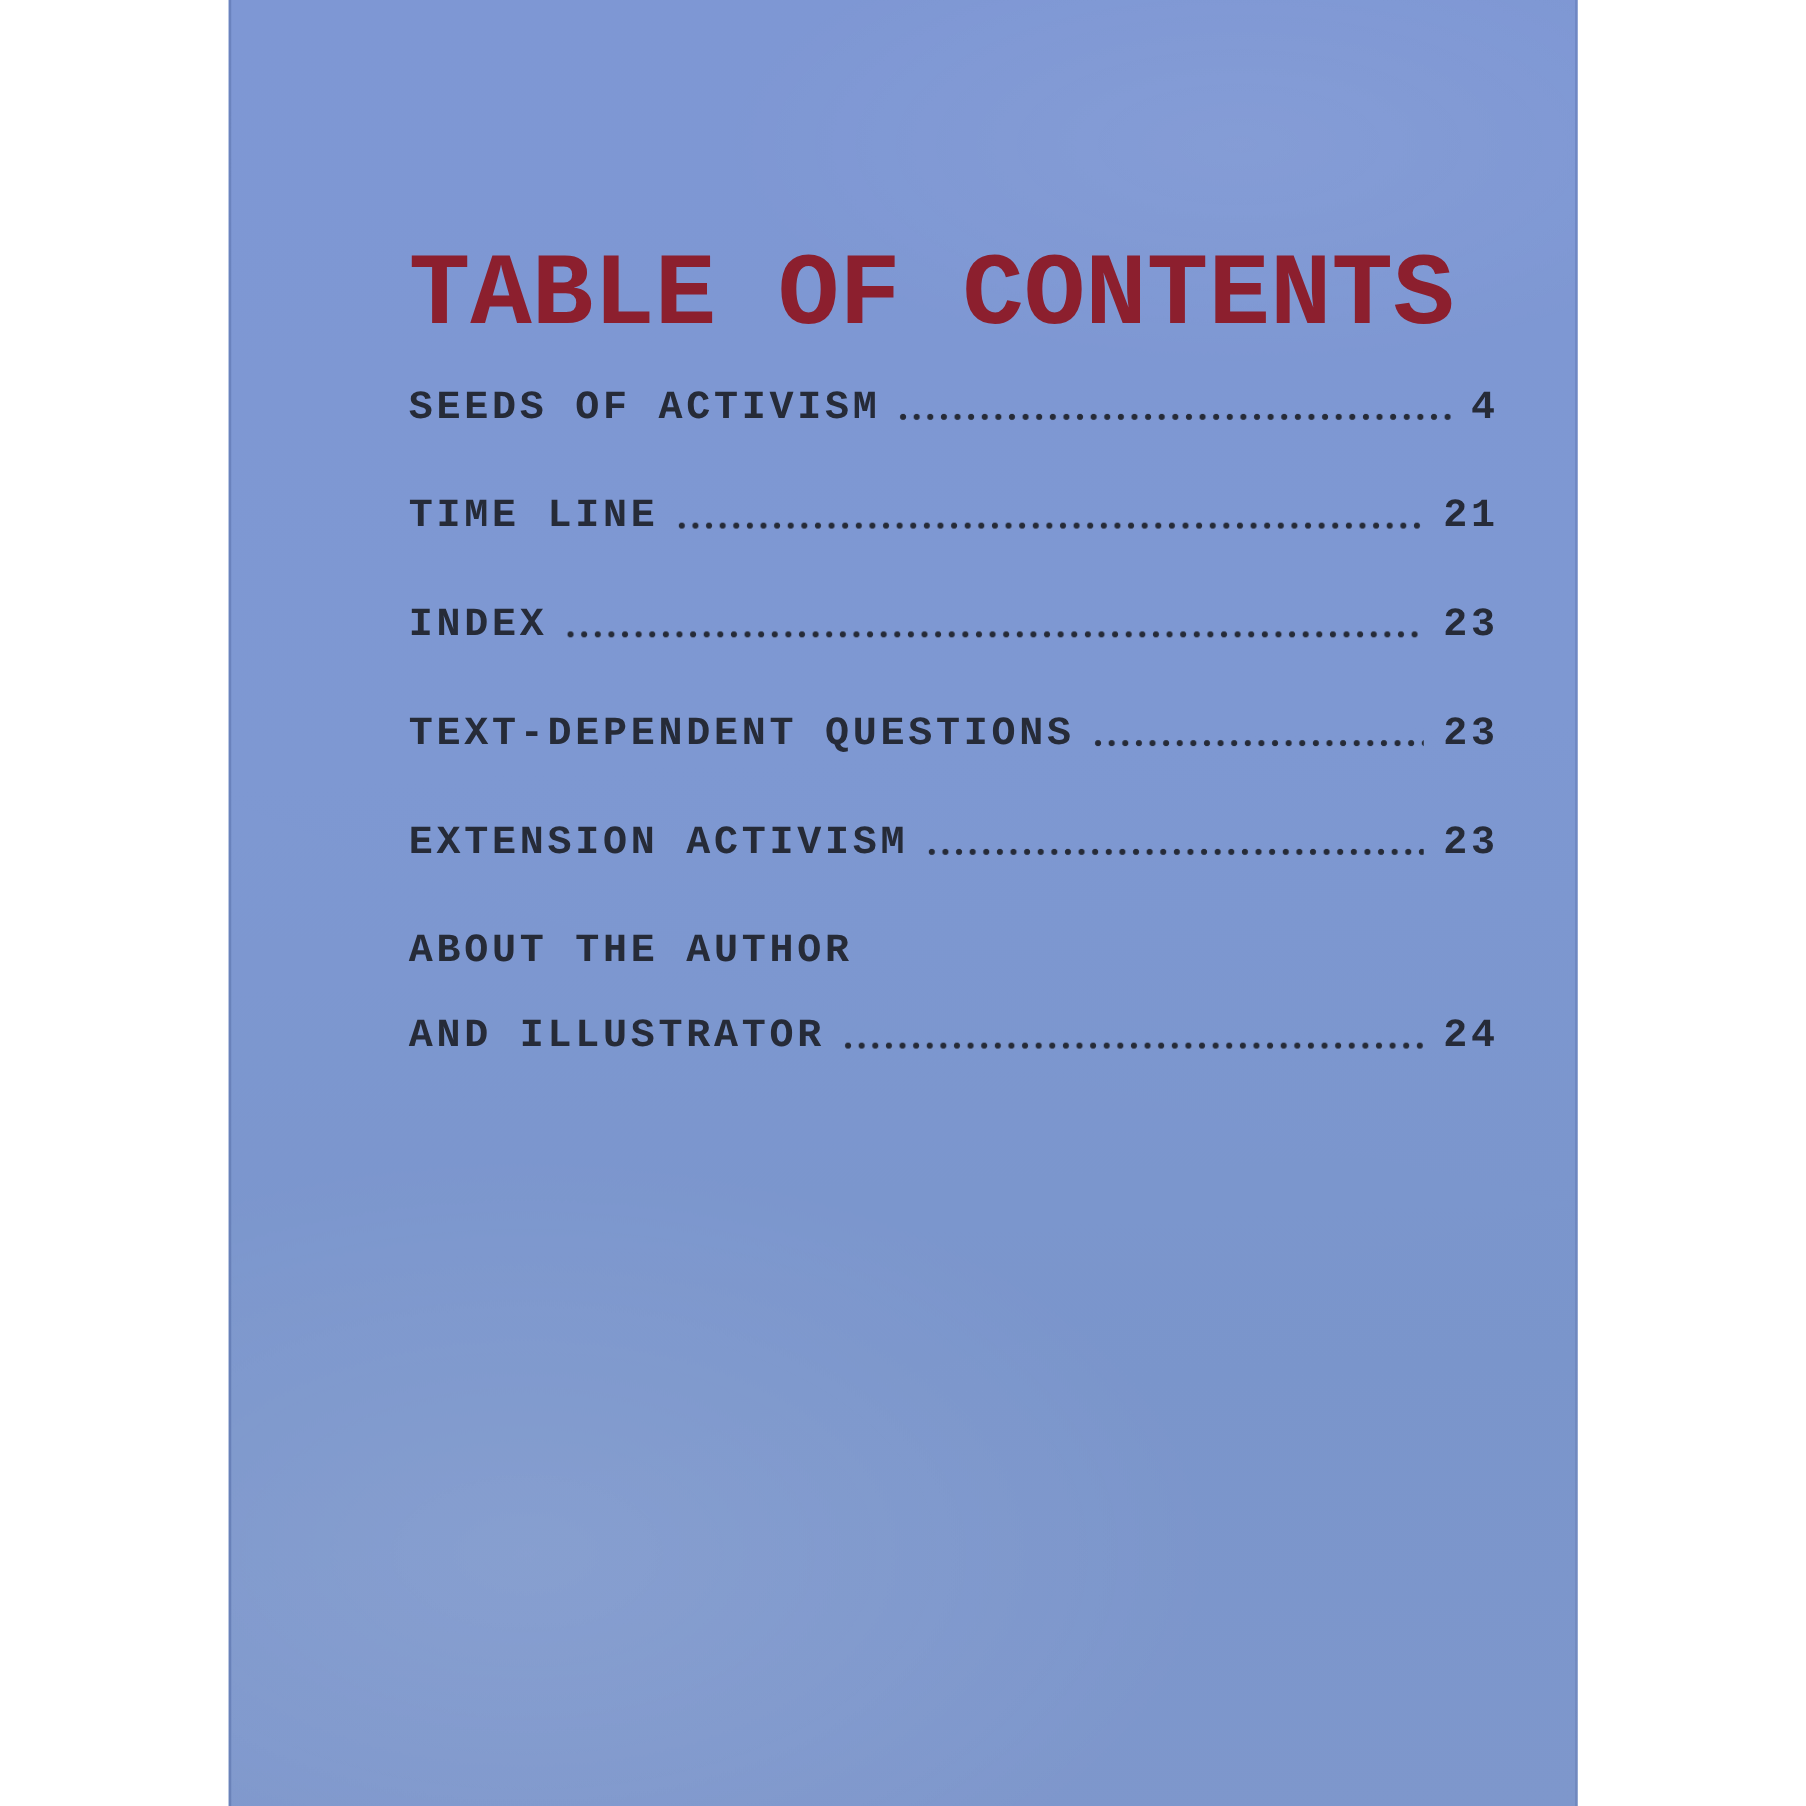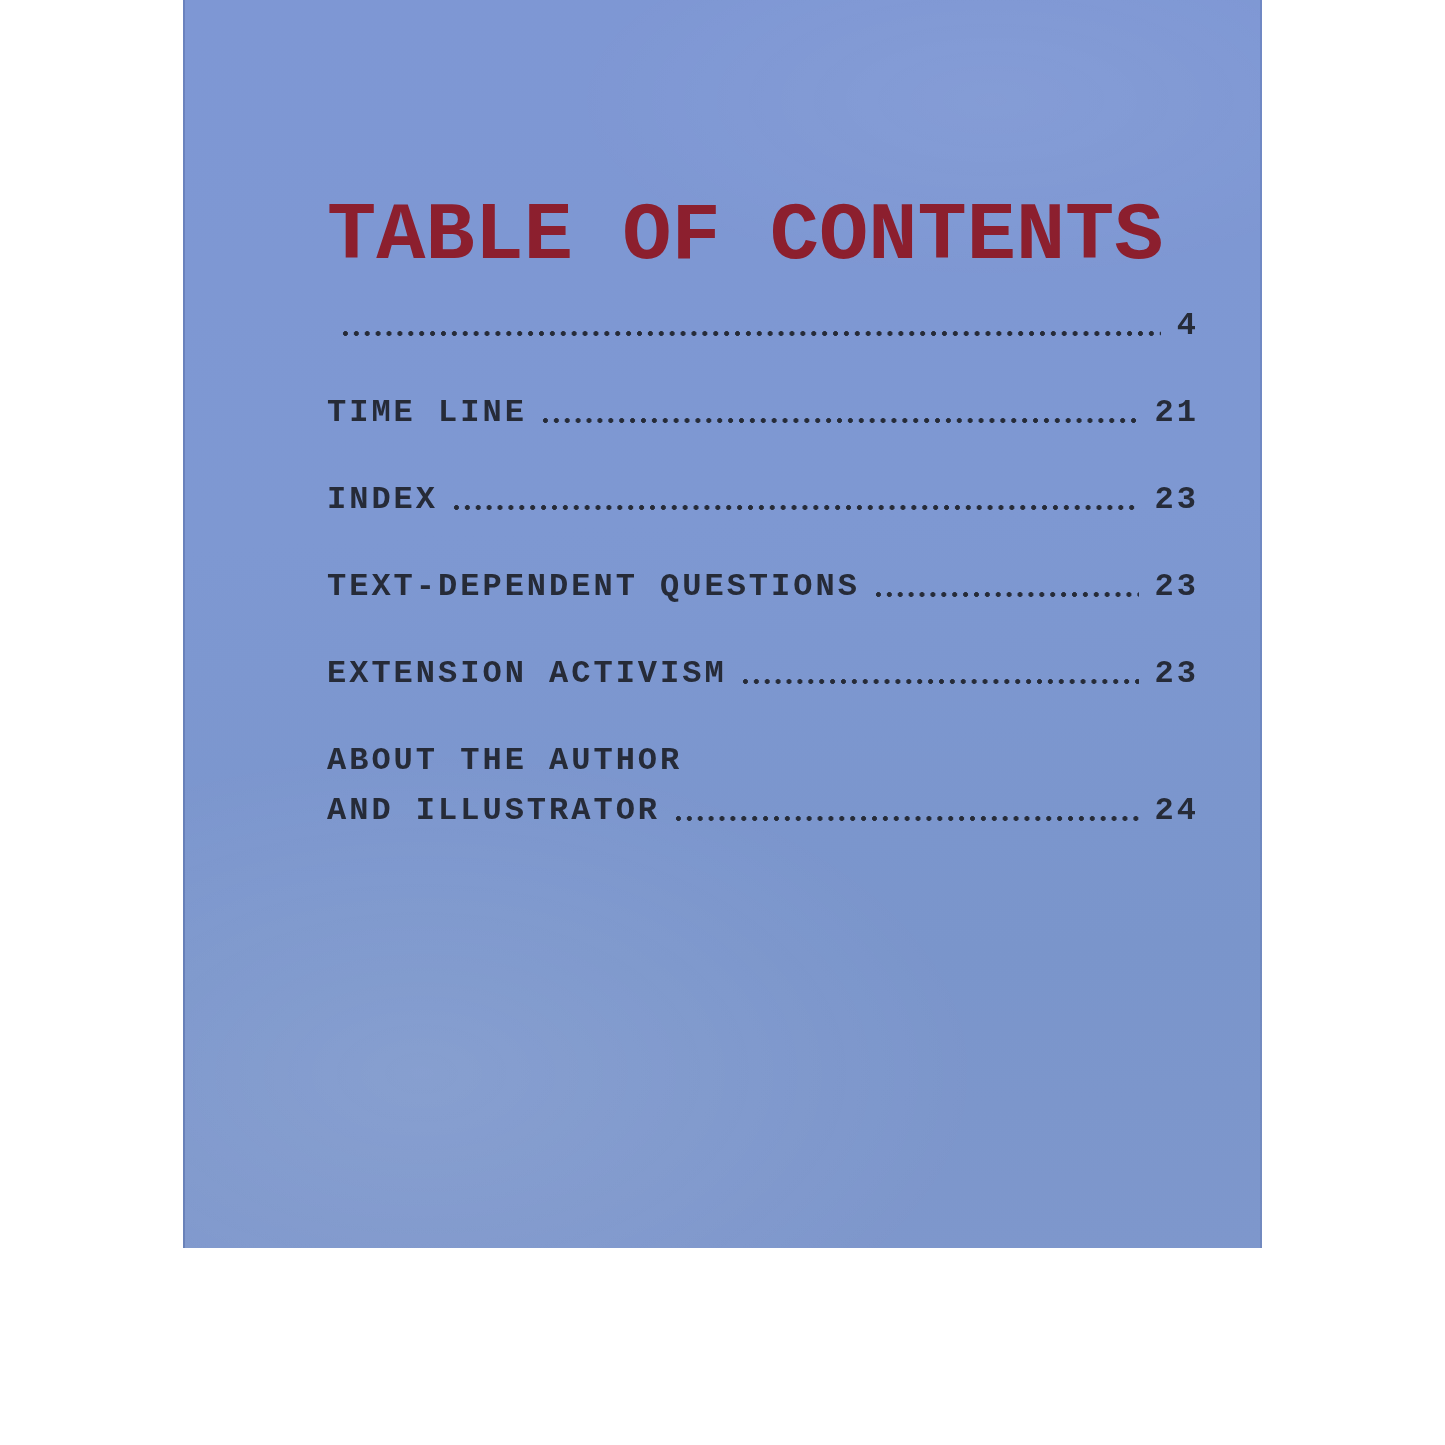"TABLE OF CONTENTS" .sheet { height: 1248px -> 1445px }
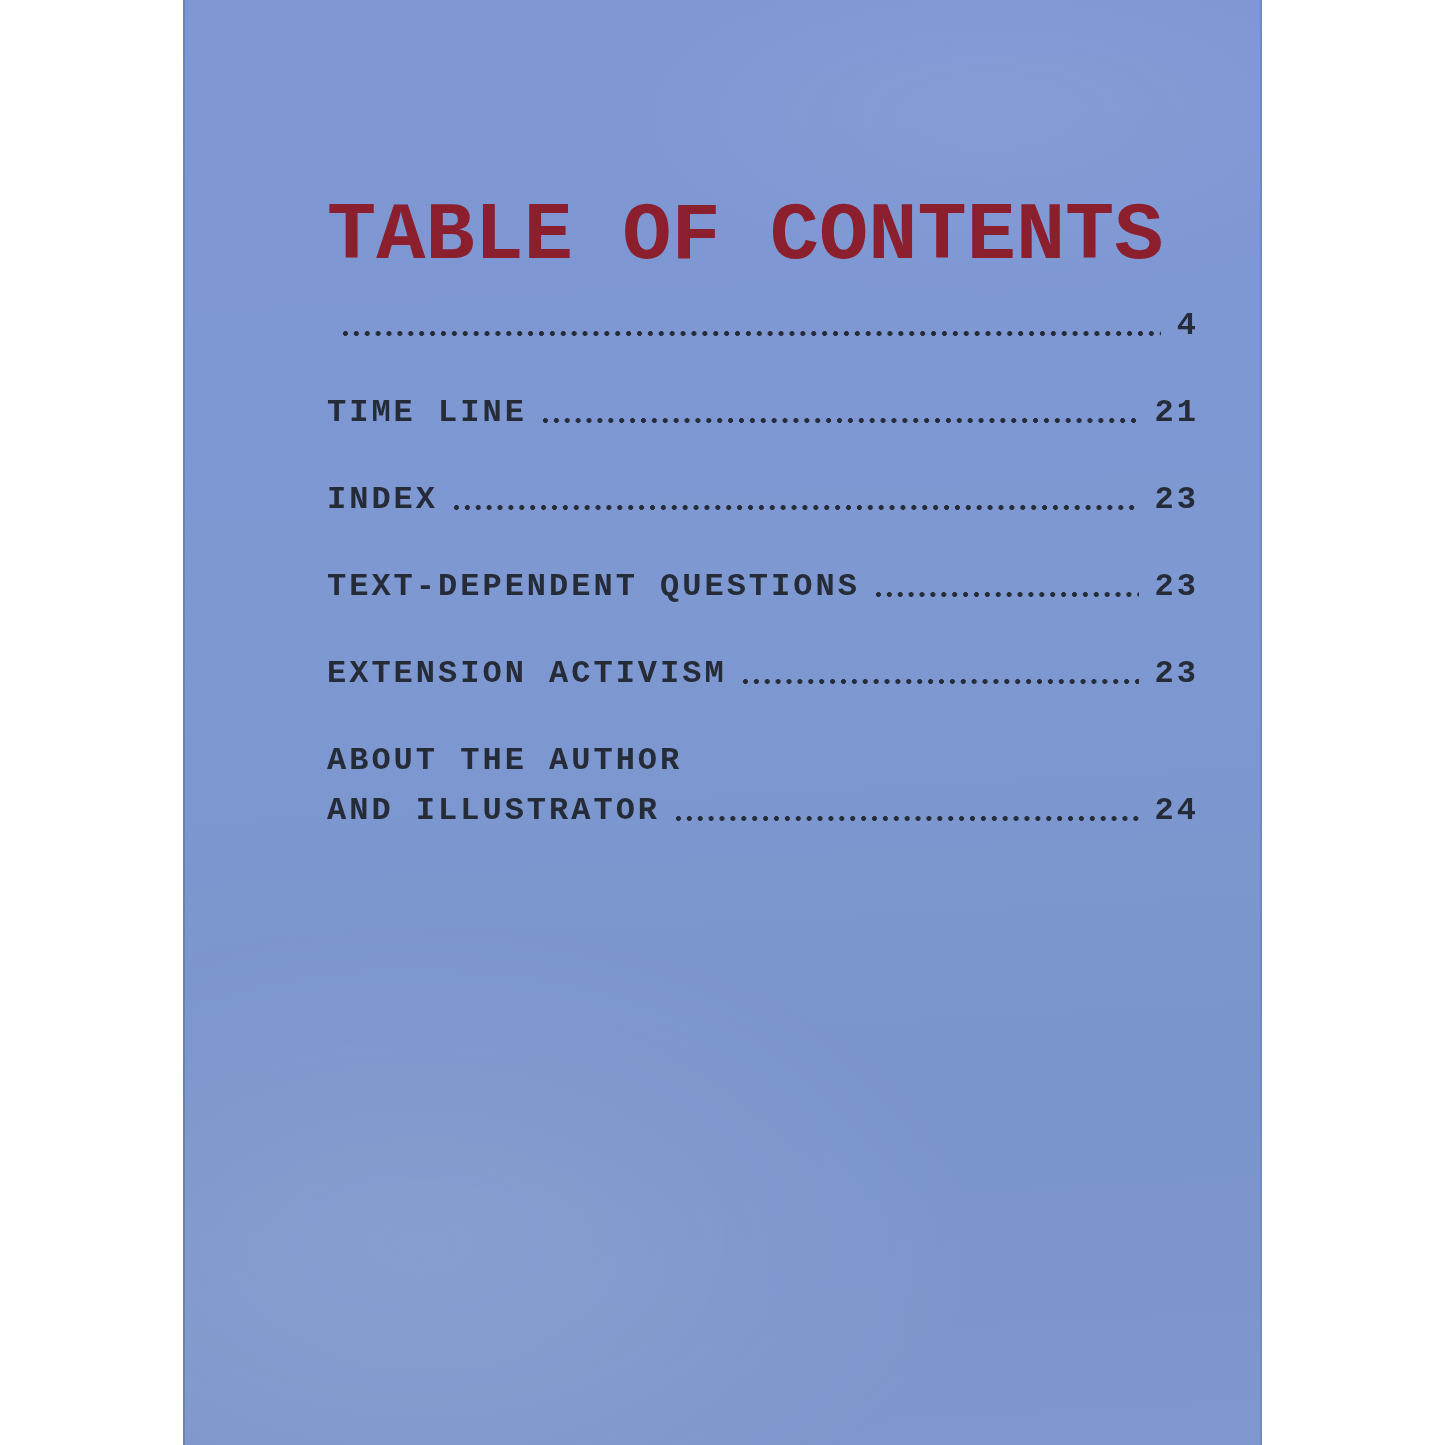"SEEDS OF ACTIVISM" span.label { html: none -> <span>SEEDS OF ACTIVISM</span> }
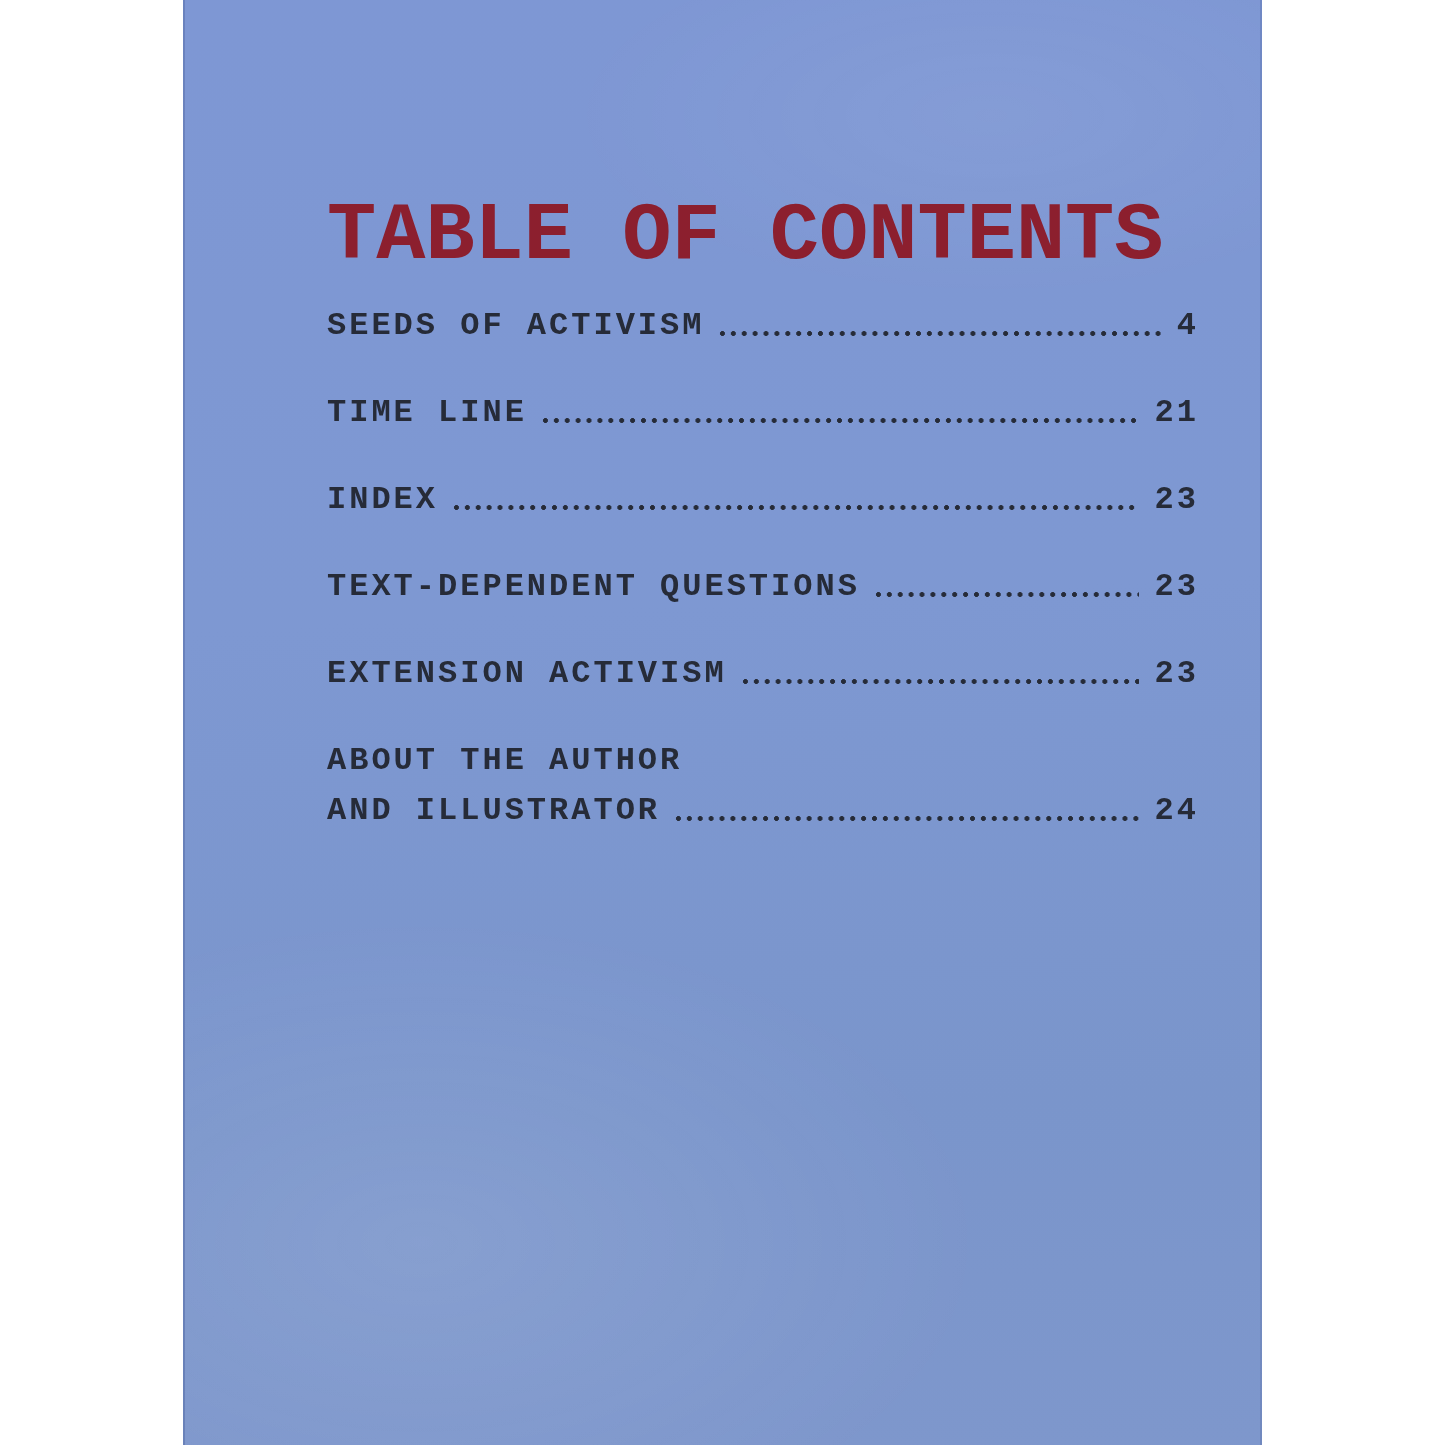"AND ILLUSTRATOR" .toc-line.line2 { margin-top: 15px -> 33px }
